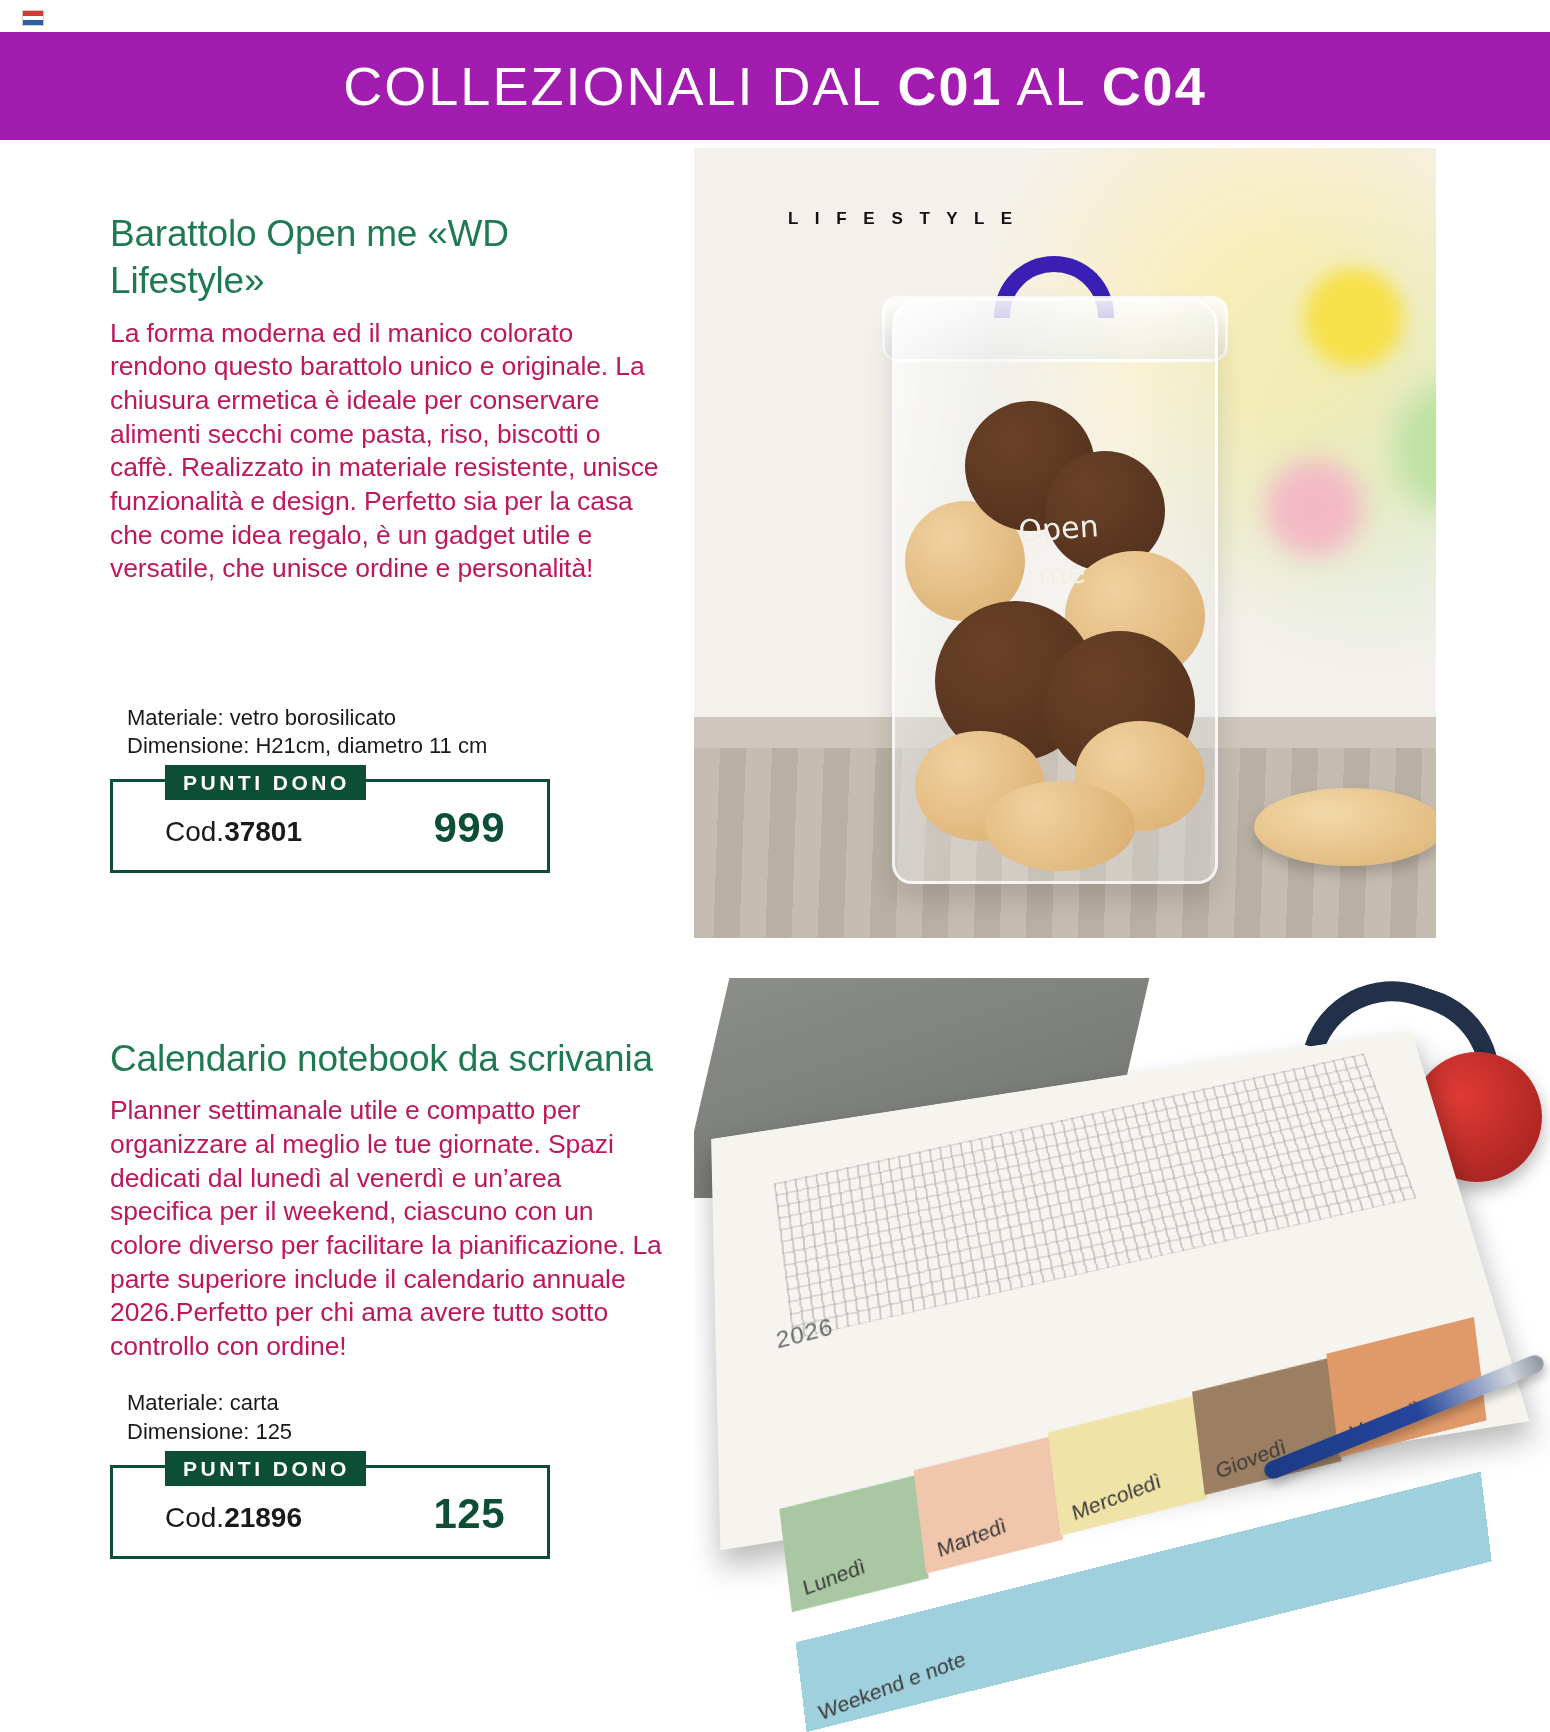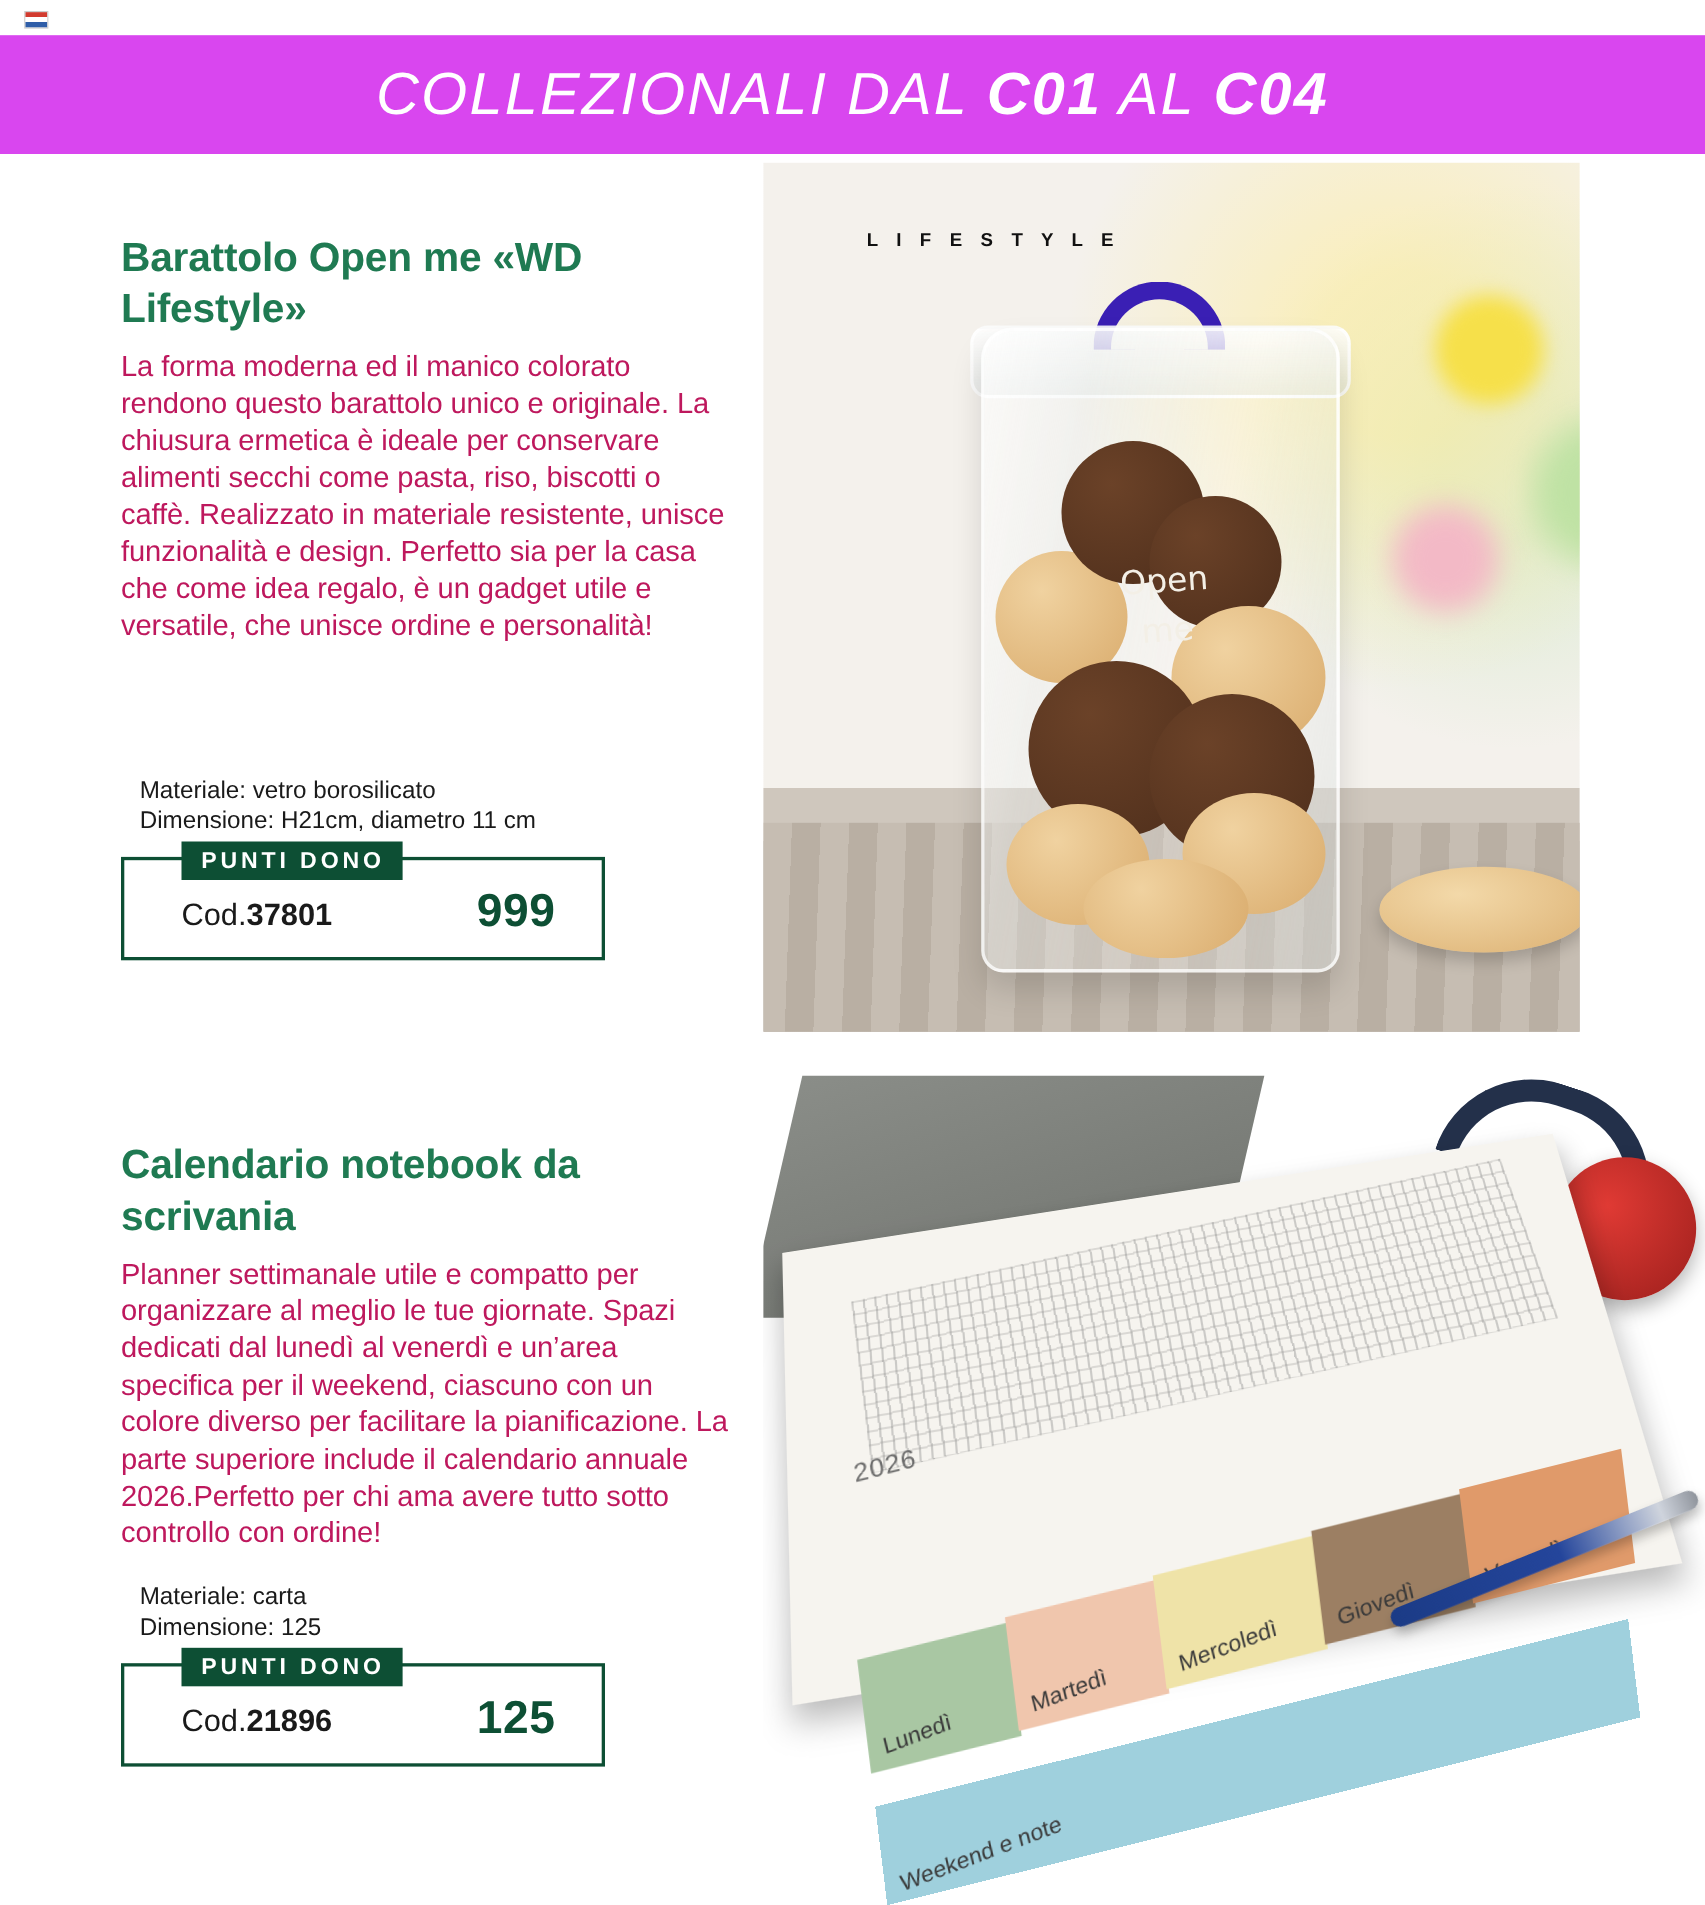"COLLEZIONALI DAL C01 AL C04" .header-banner { background: #d946ef -> #a21caf; font-style: italic -> none }
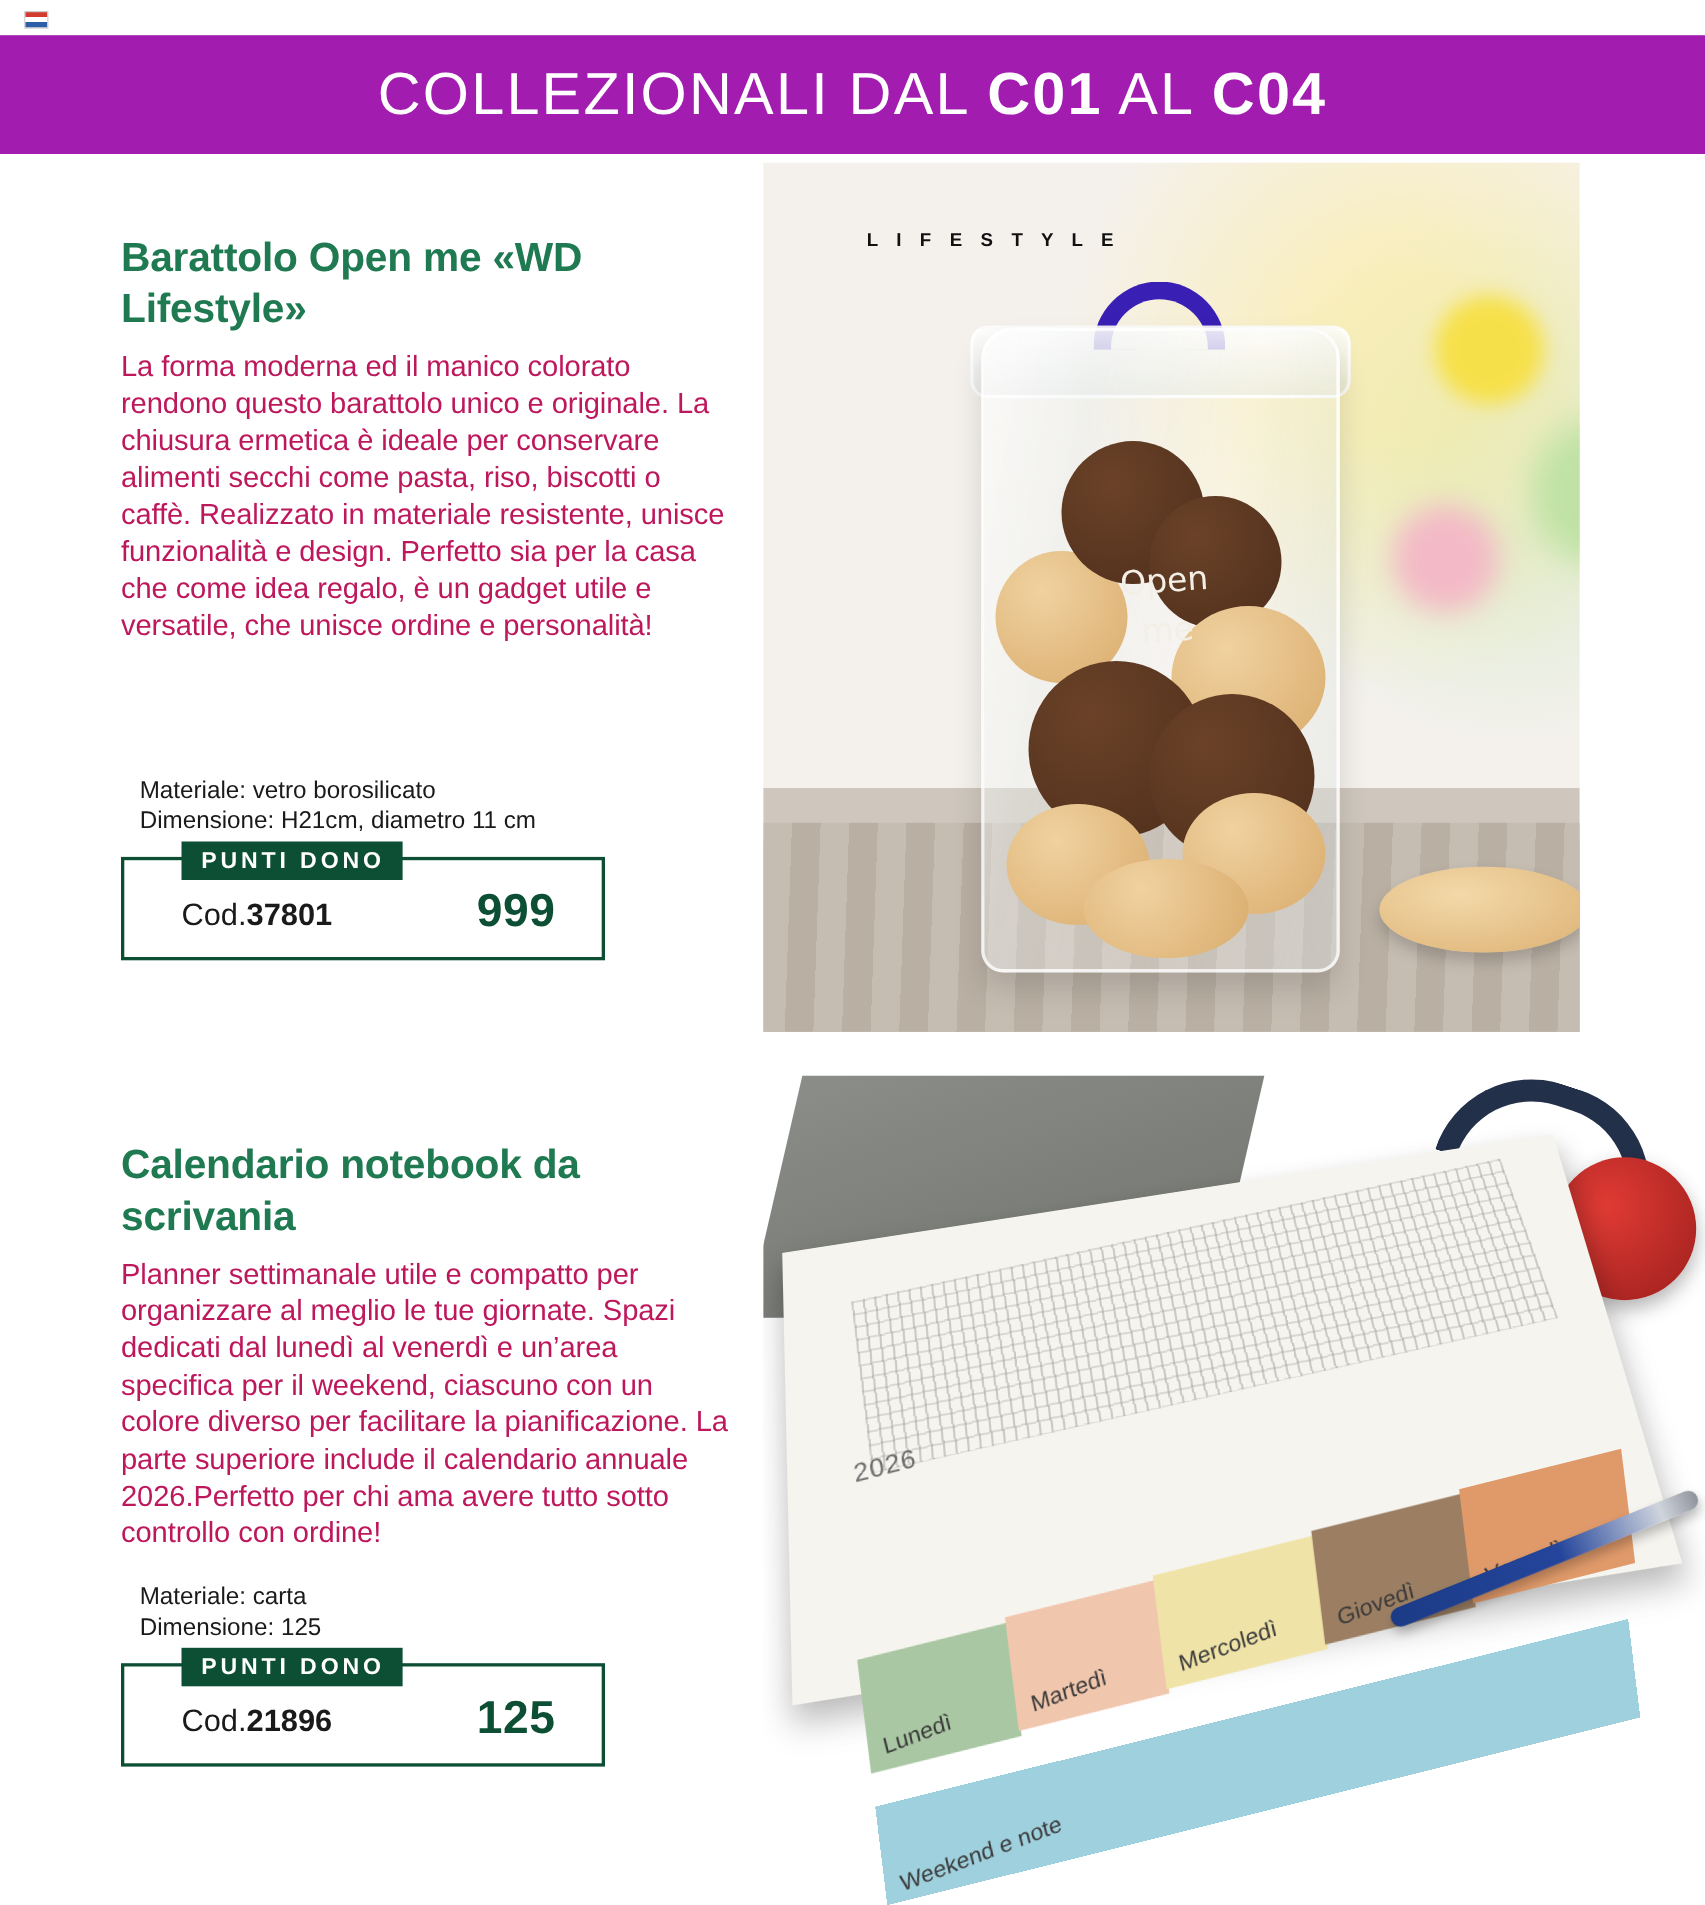"Barattolo Open me «WD Lifestyle»" .product-title { font-weight: 700 -> 400 }
